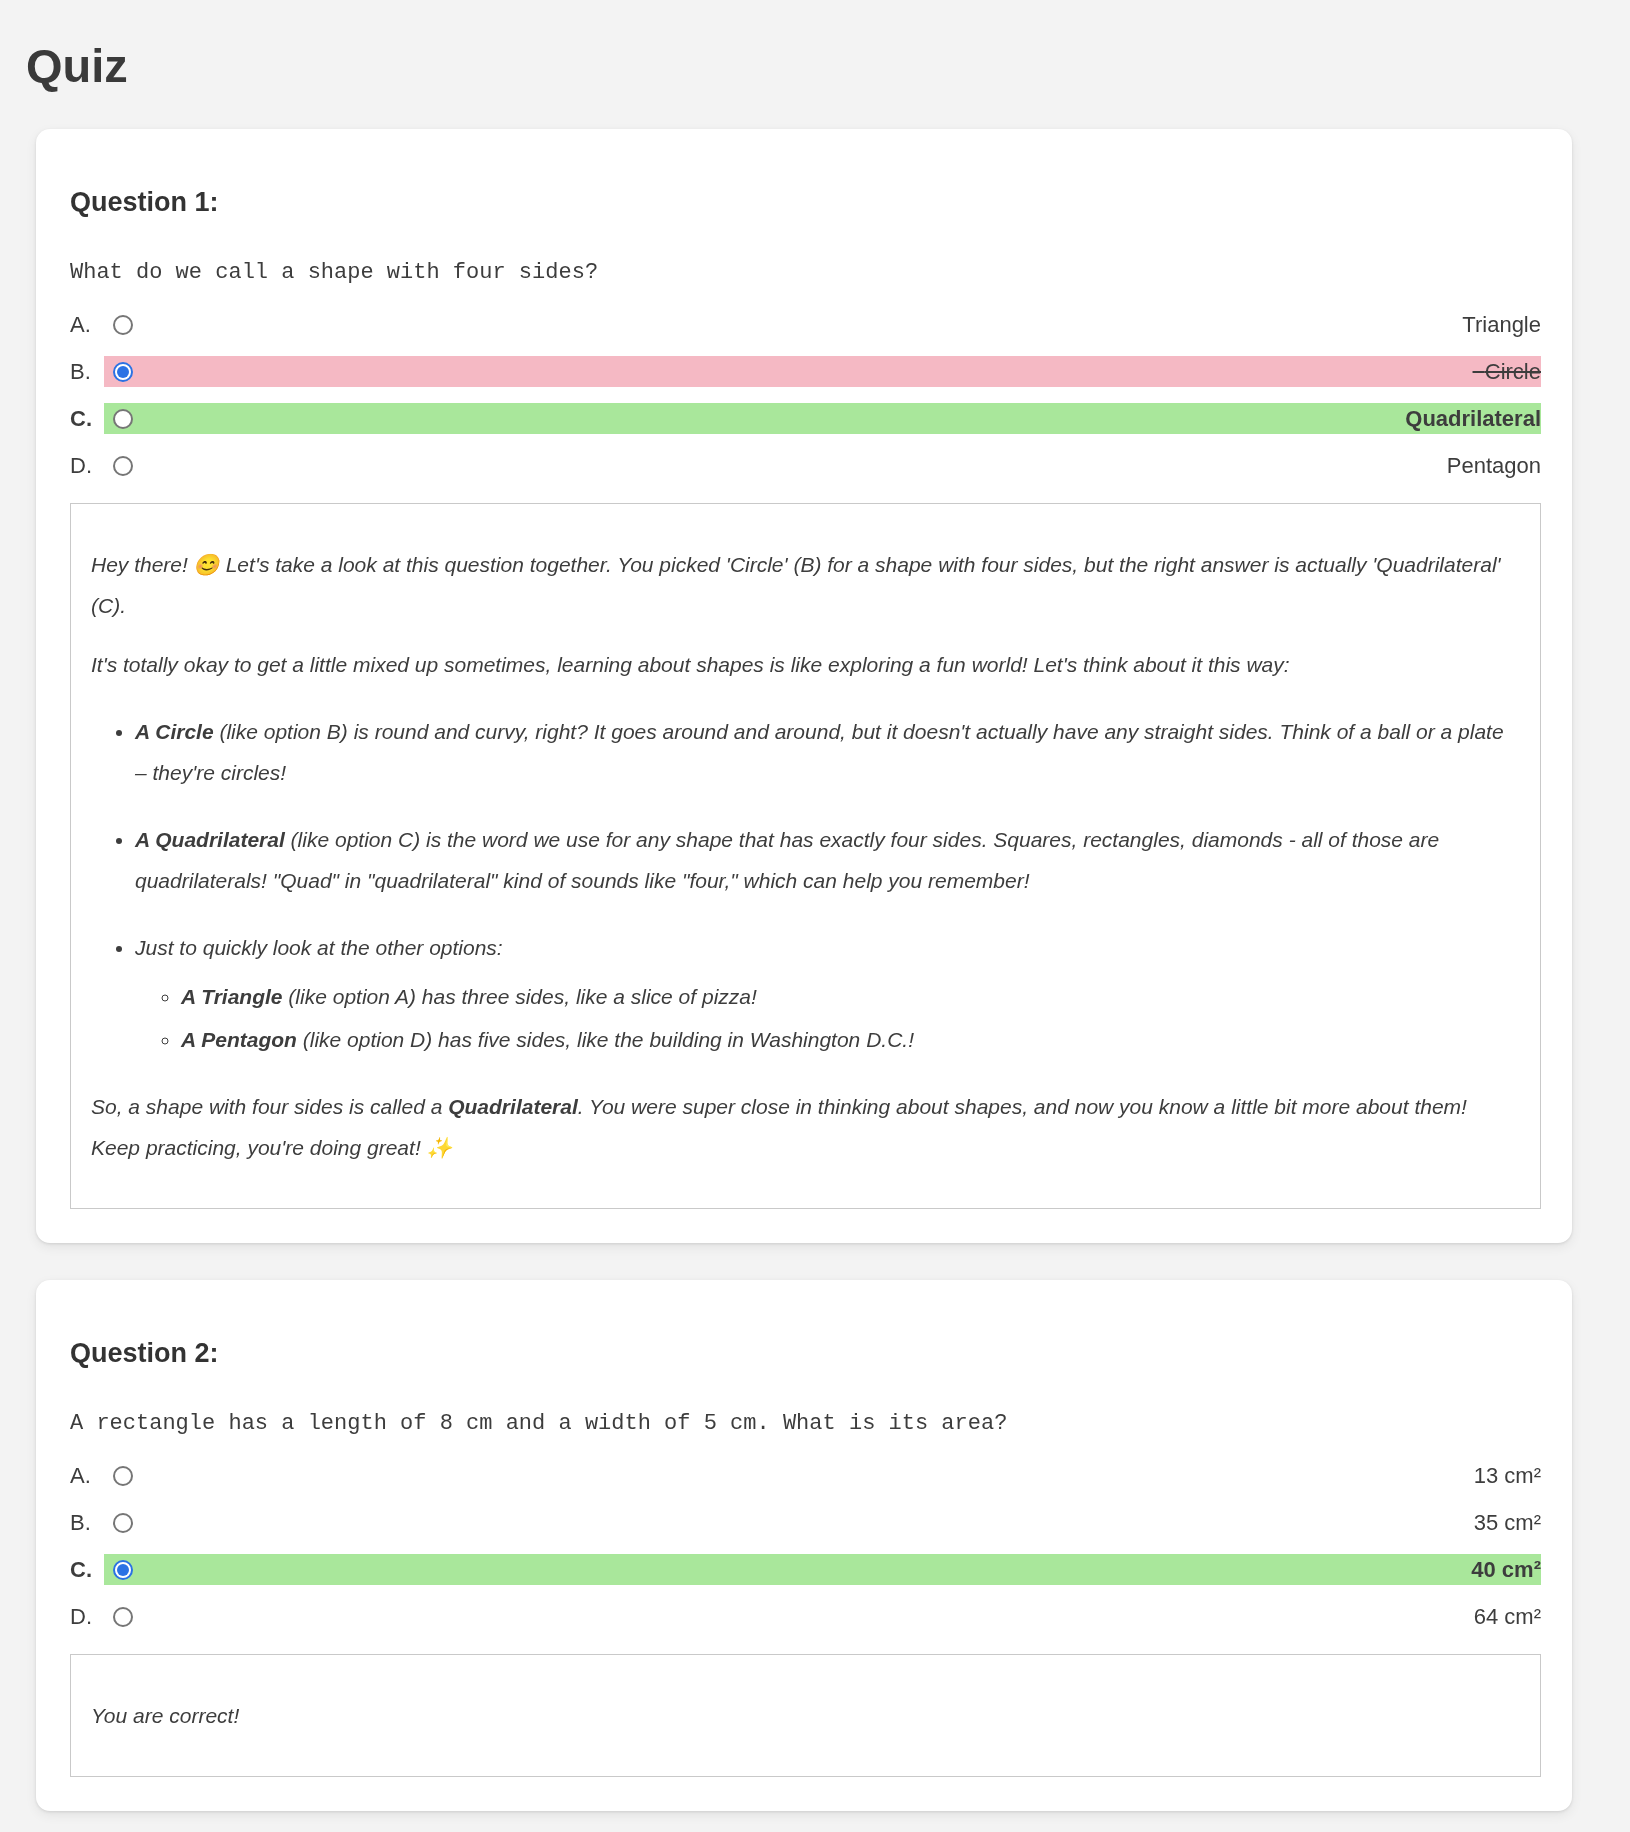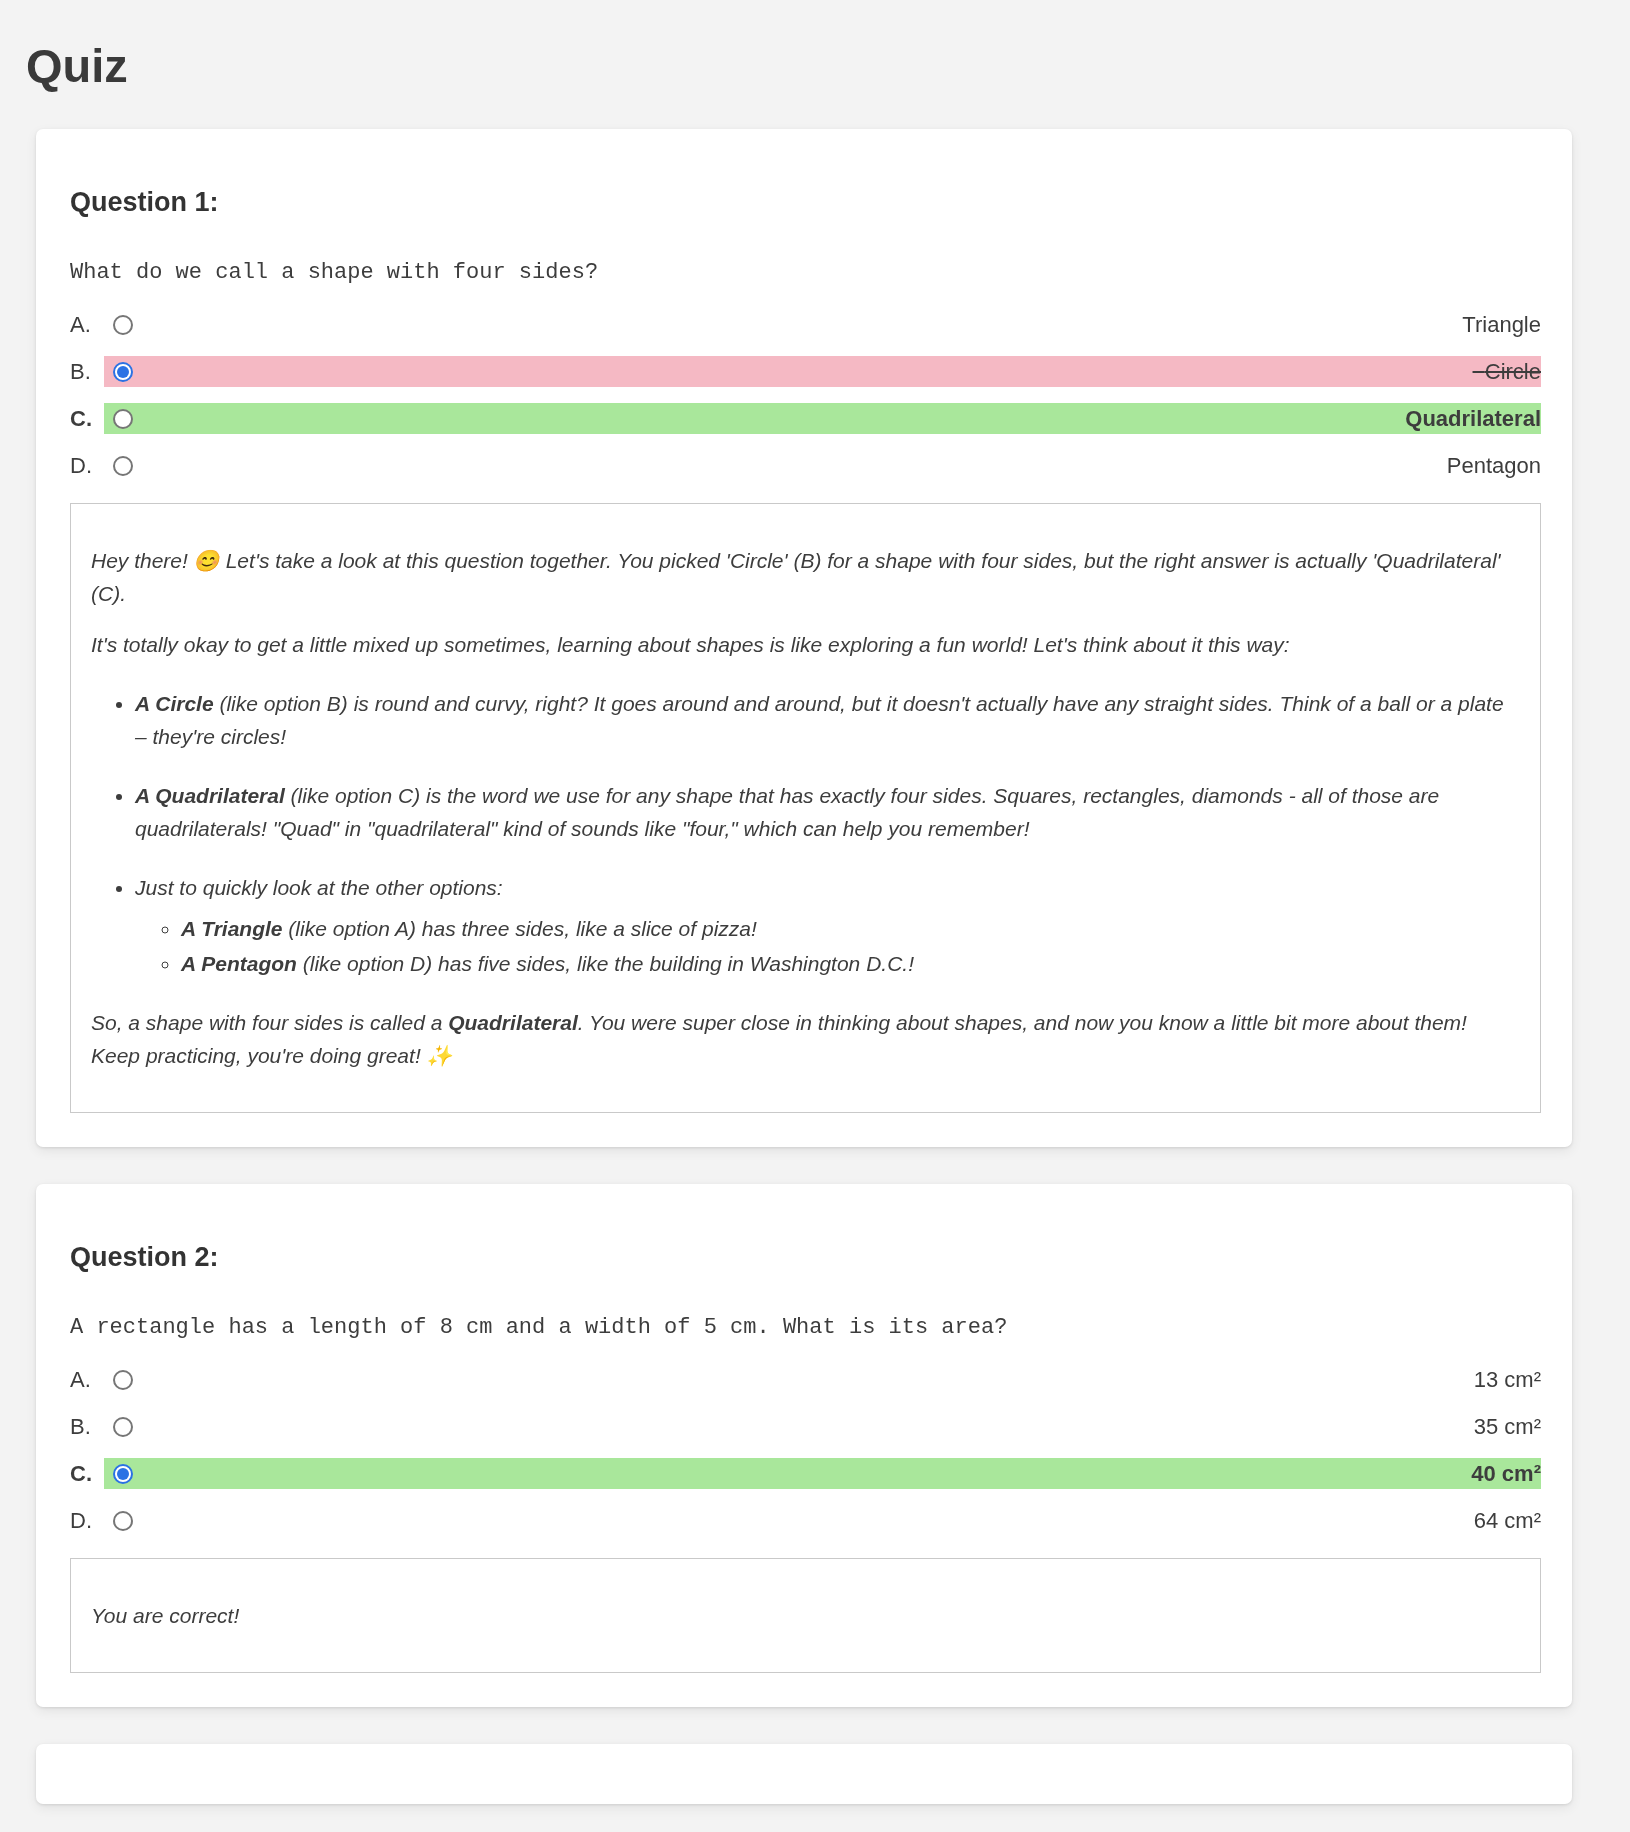"Question 1:" .card { border-radius: 7px -> 14px }
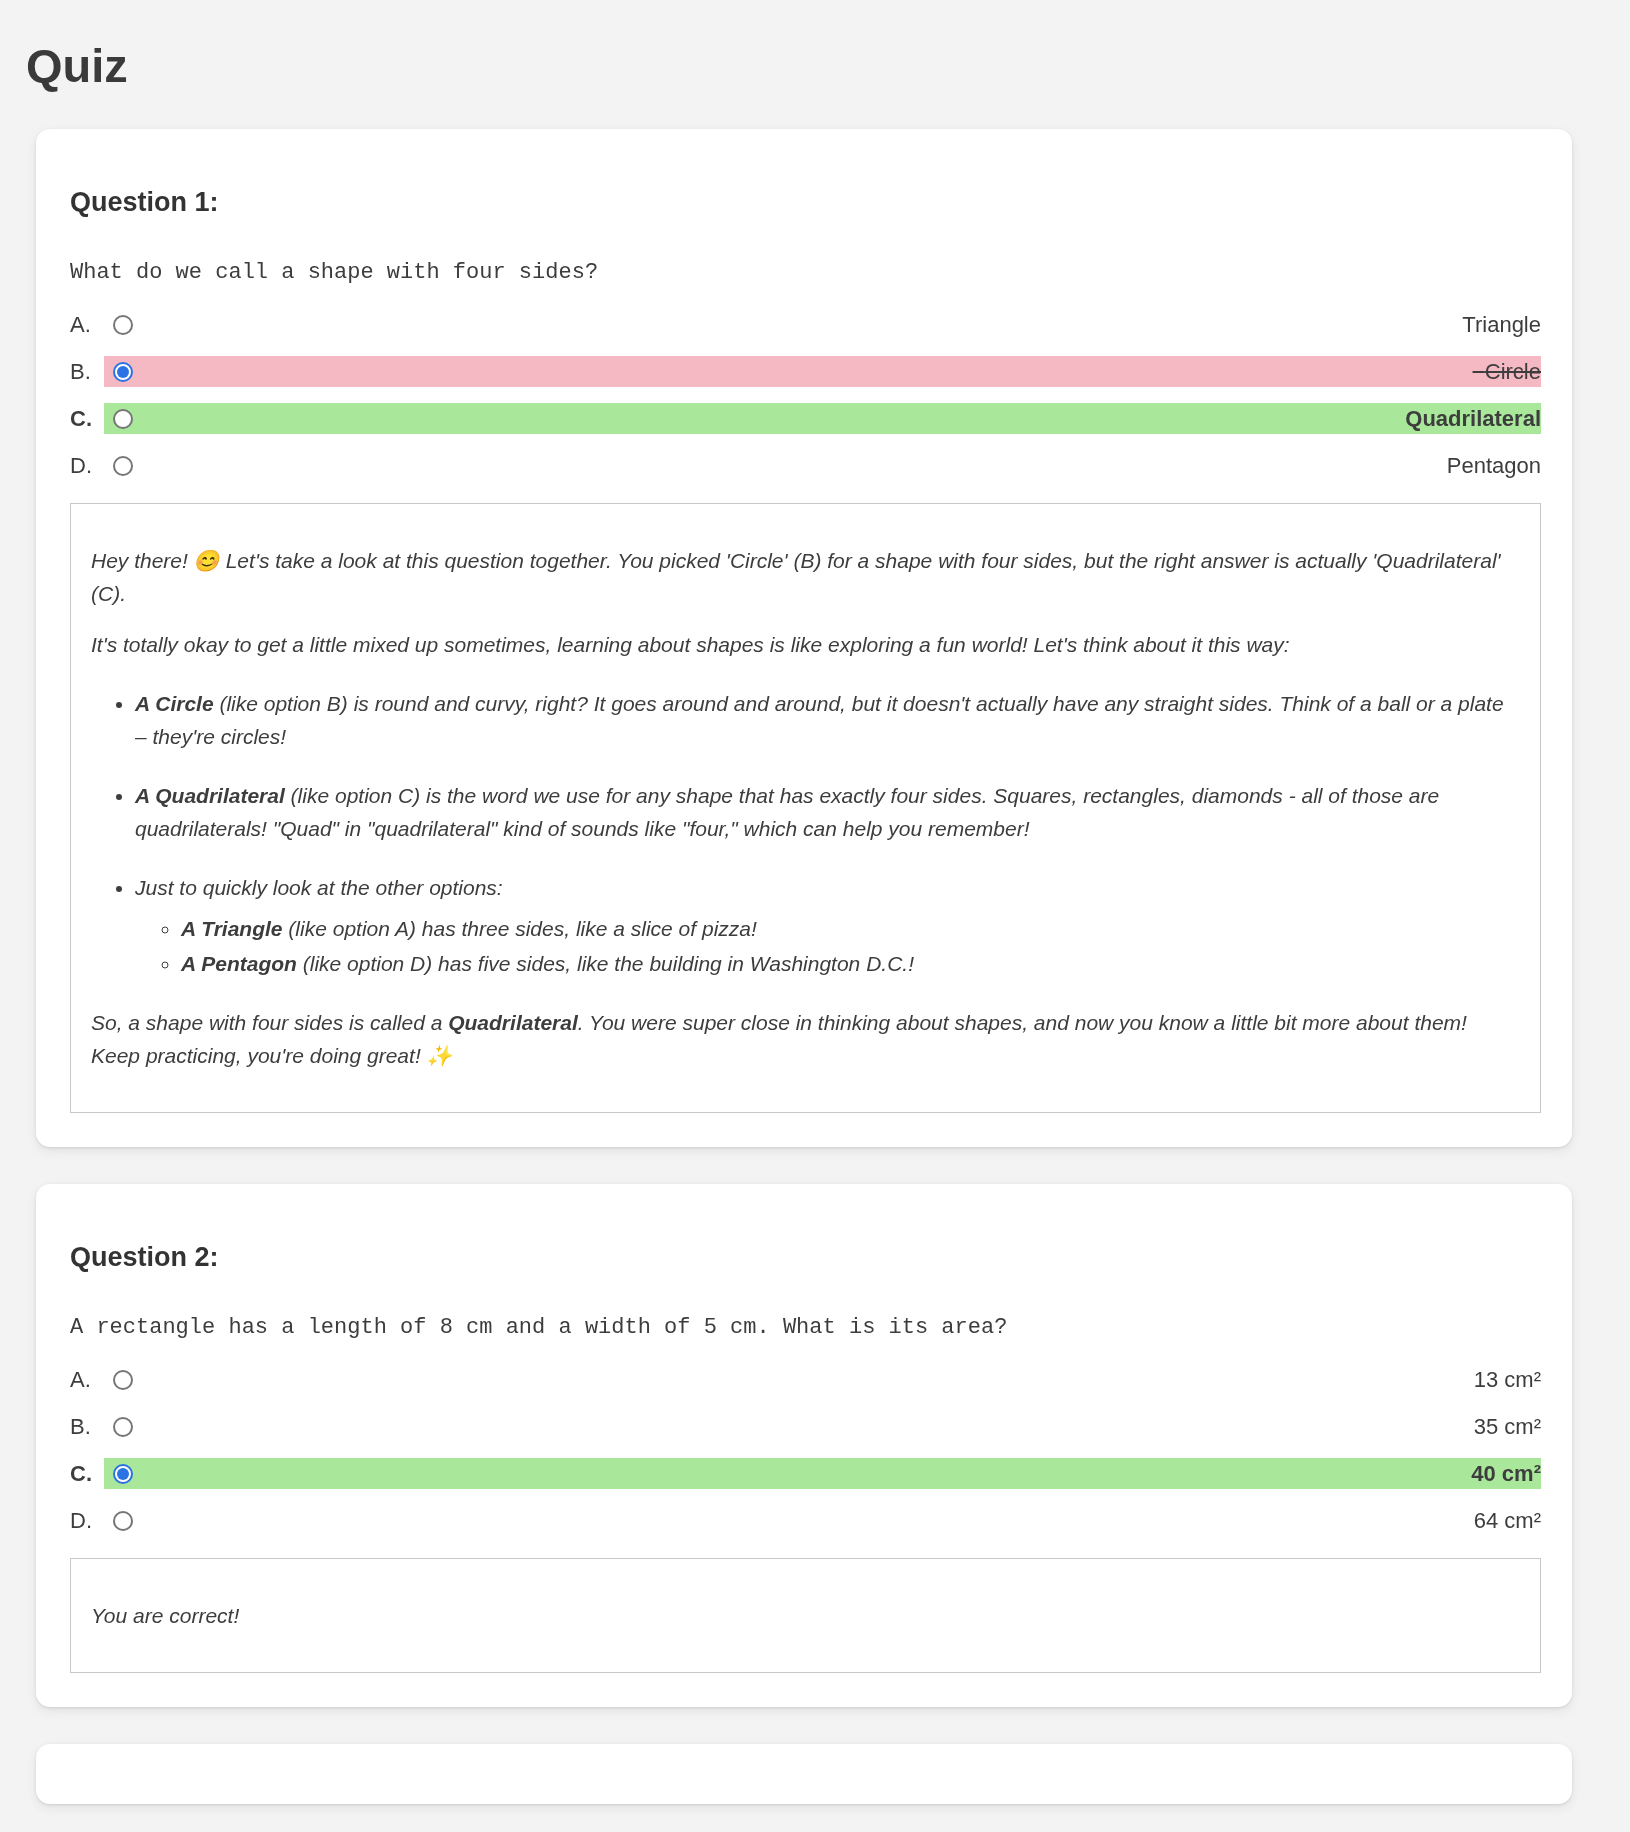"Hey there! 😊 Let's take" .feedback { line-height: 33px -> 41px }
